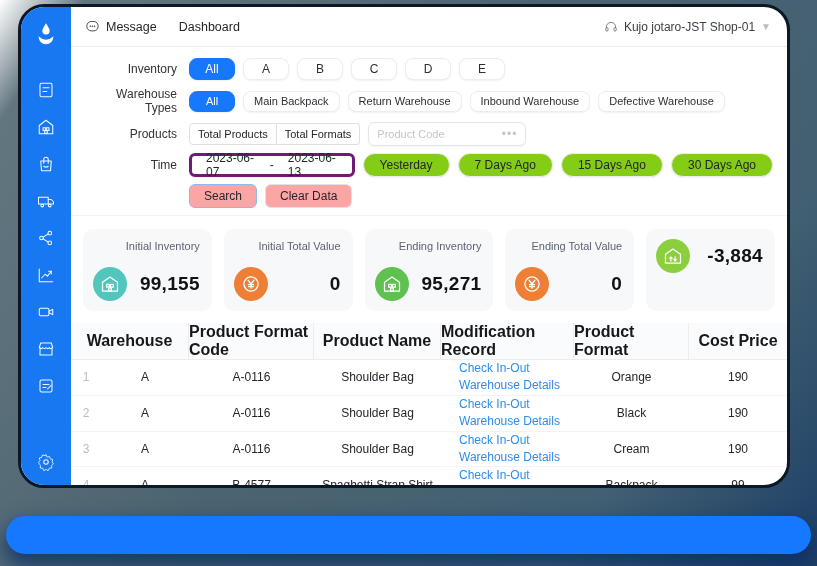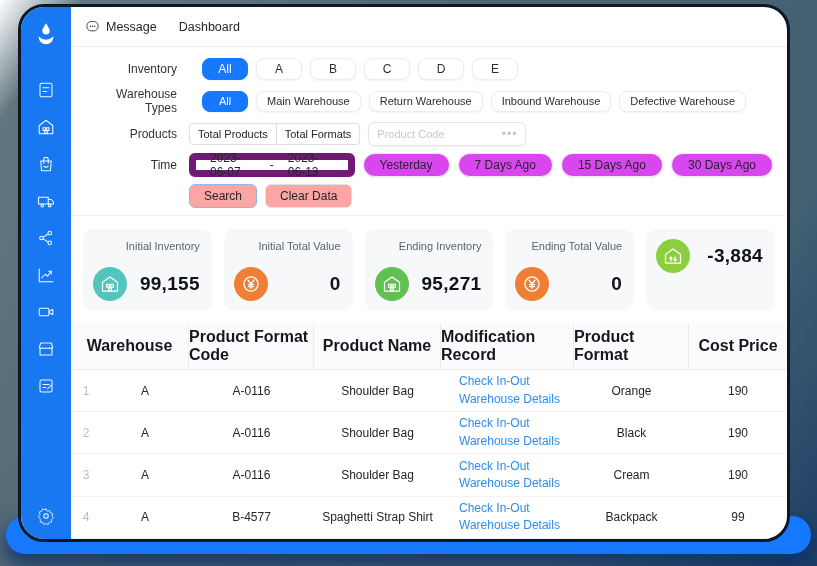"Message" .window { height: 538px -> 484px }
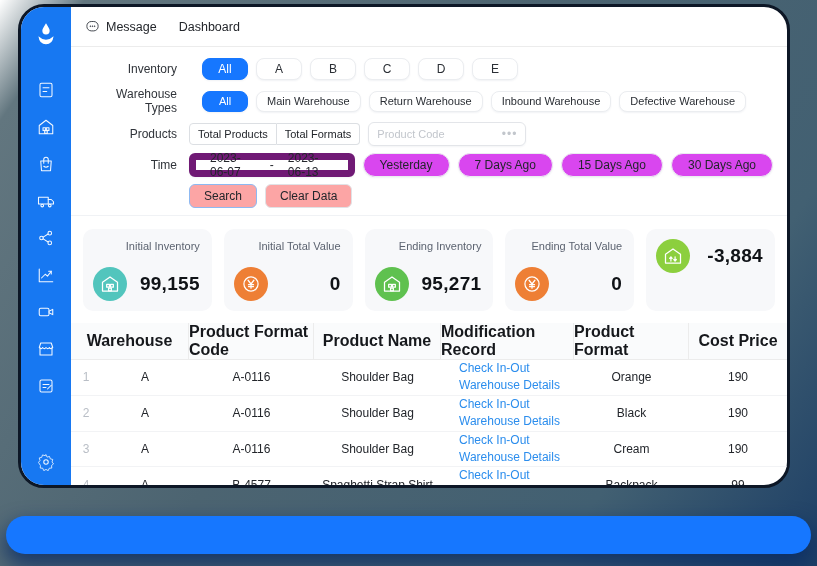"Kujo jotaro-JST Shop-01" div.userbox { html: none -> <div> <svg> <path></path> <rect></rect> <rect></rect> </svg> <span>Kujo jotaro-JST Shop-01</span> <span>▼</span> </div> }
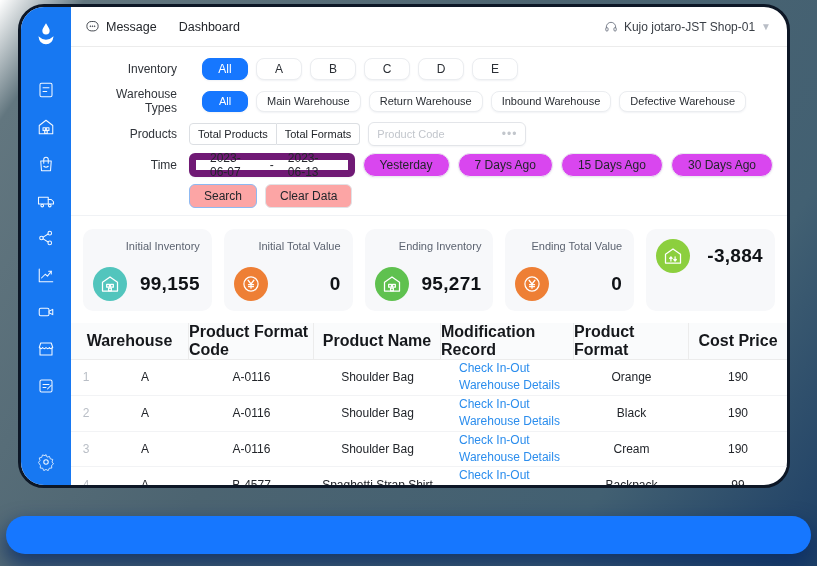"All" .pill.active { margin-left: 13px -> none }
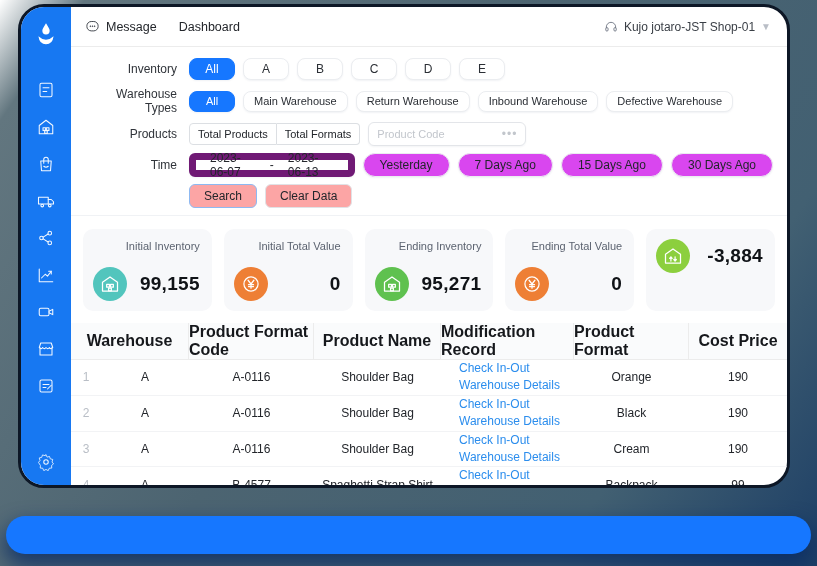"Main Warehouse" div.pill { text: Warehouse -> Backpack }
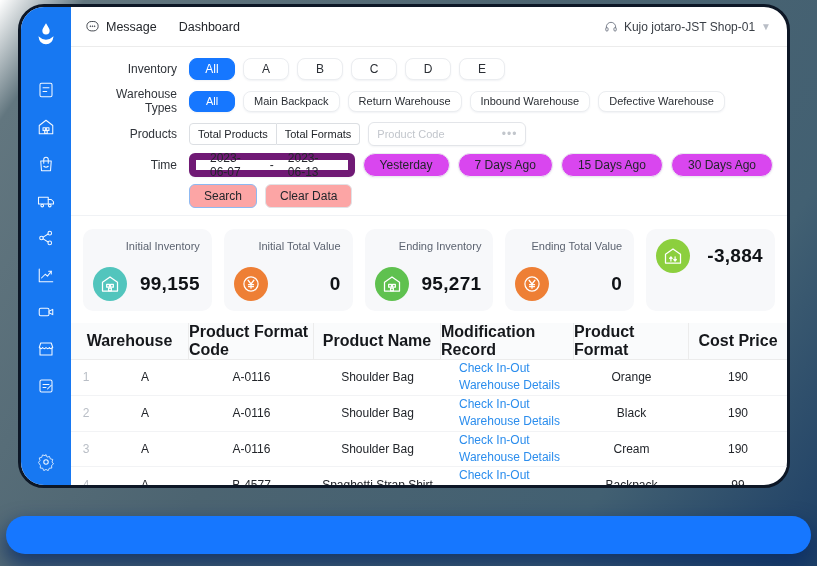"2023-06-07" .datebox { border: 7px solid #701a75 -> 3px solid #701a75 }
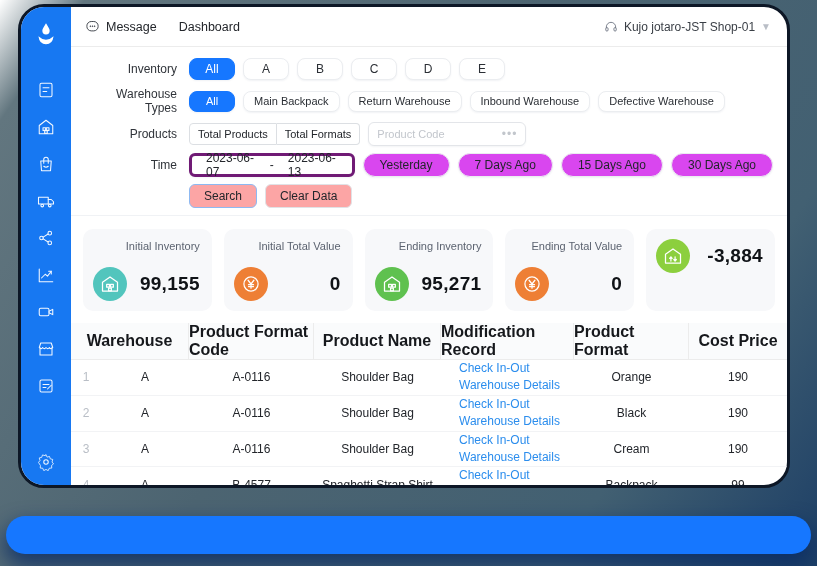"Yesterday" .preset { background: #d946ef -> #84cc16 }
